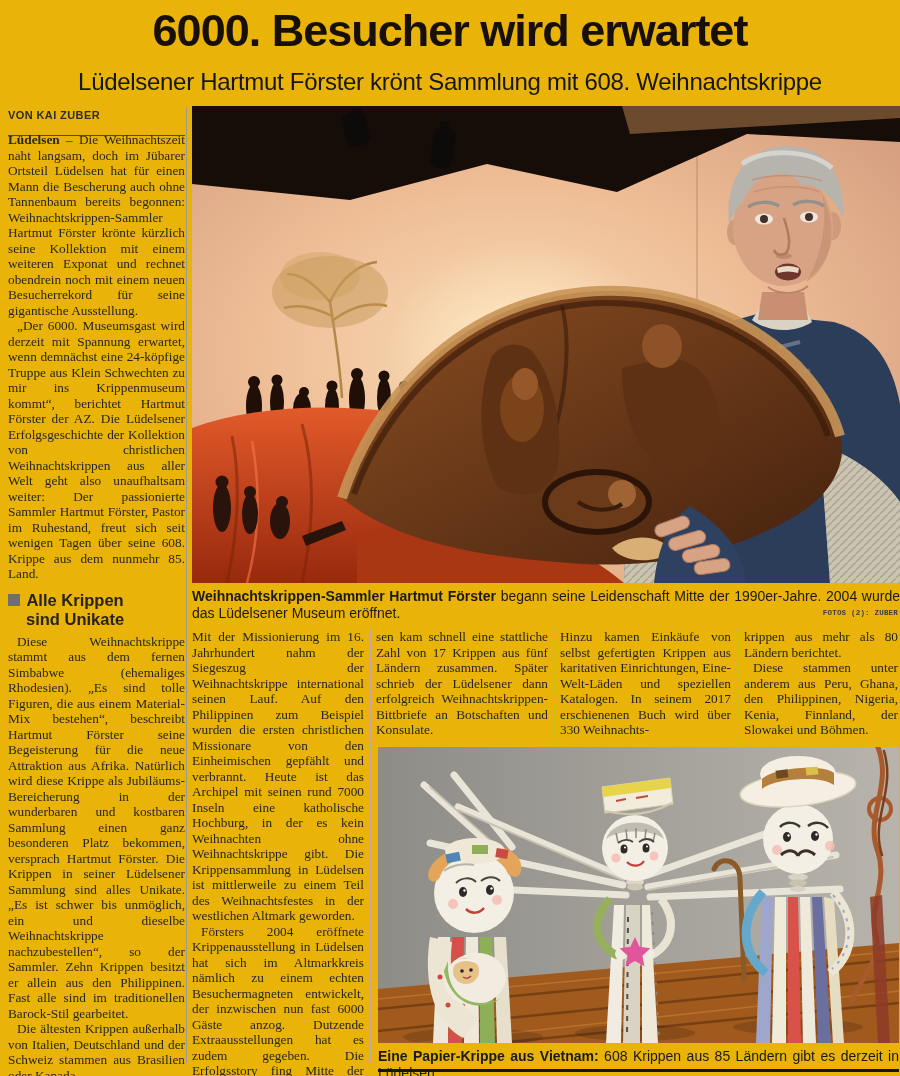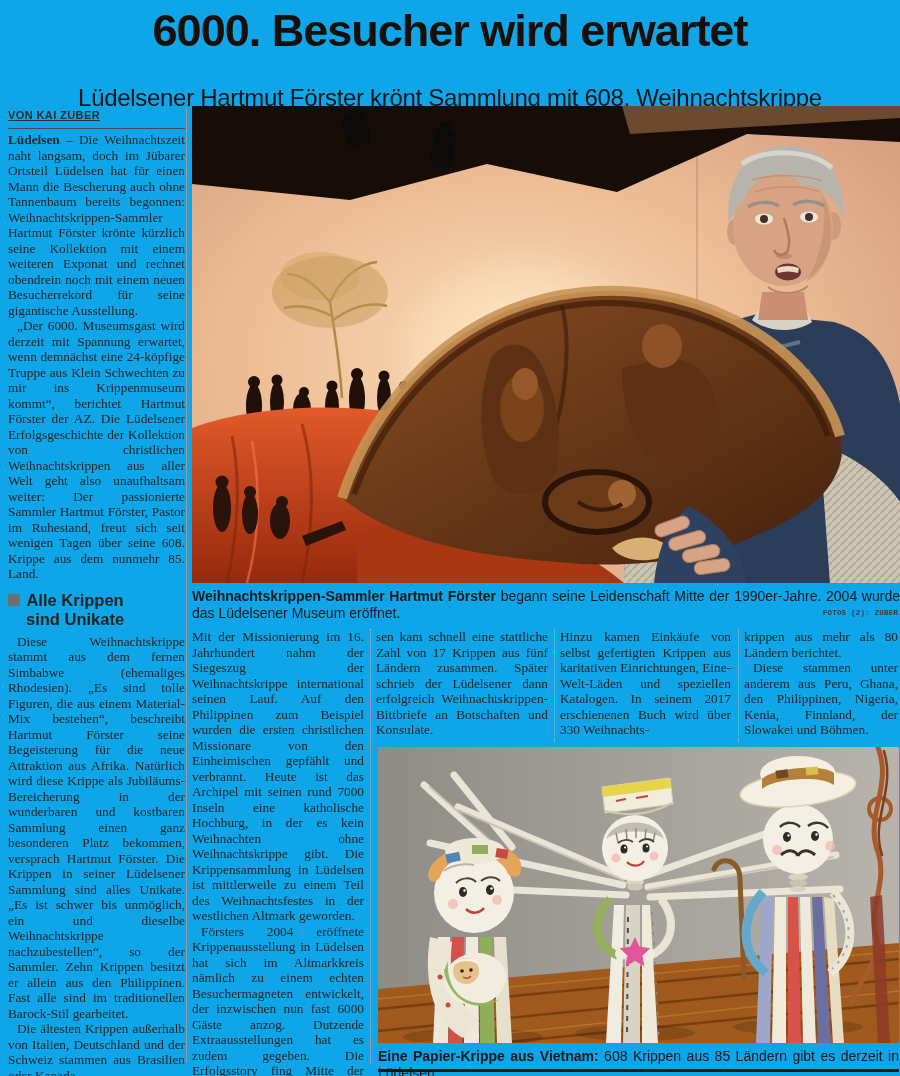"6000. Besucher wird erwartet" .page { background: #0ea5e9 -> #eab308 }
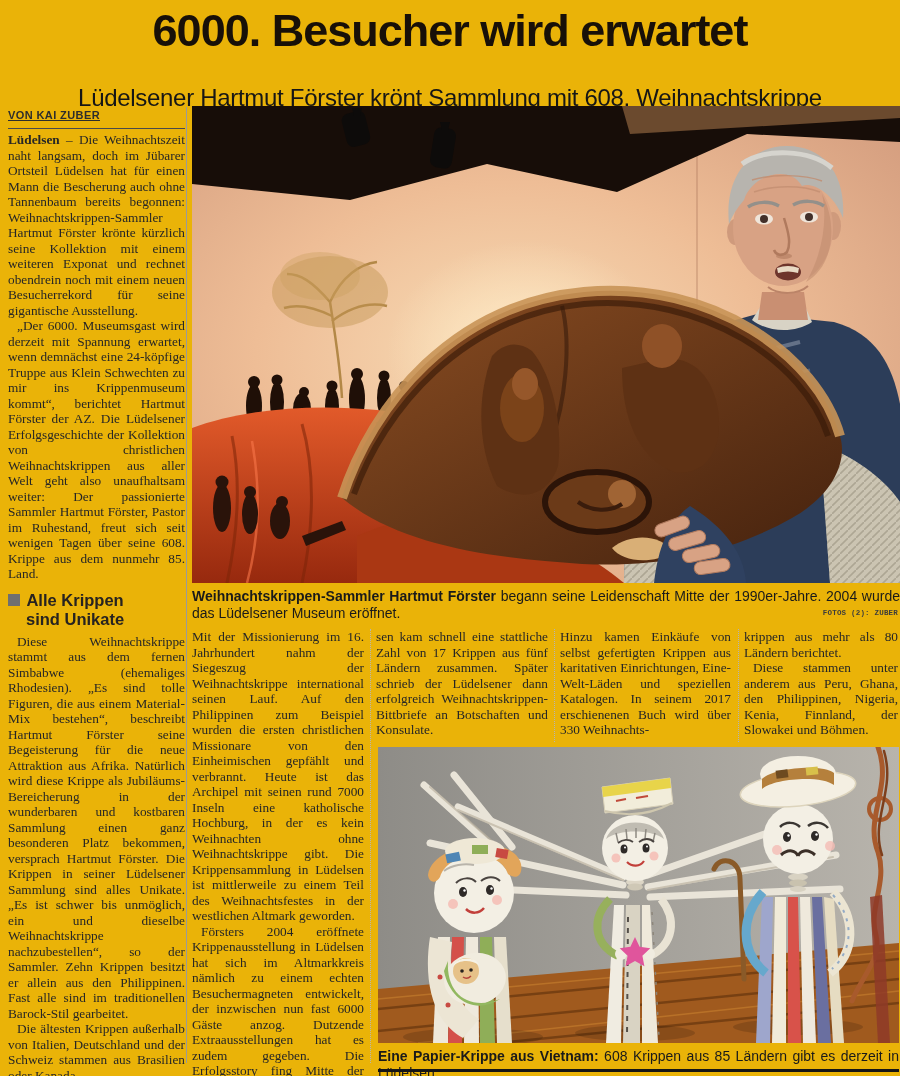"Lüdelsener Hartmut Förster krönt" .subheadline { margin: 16px -> 0 }
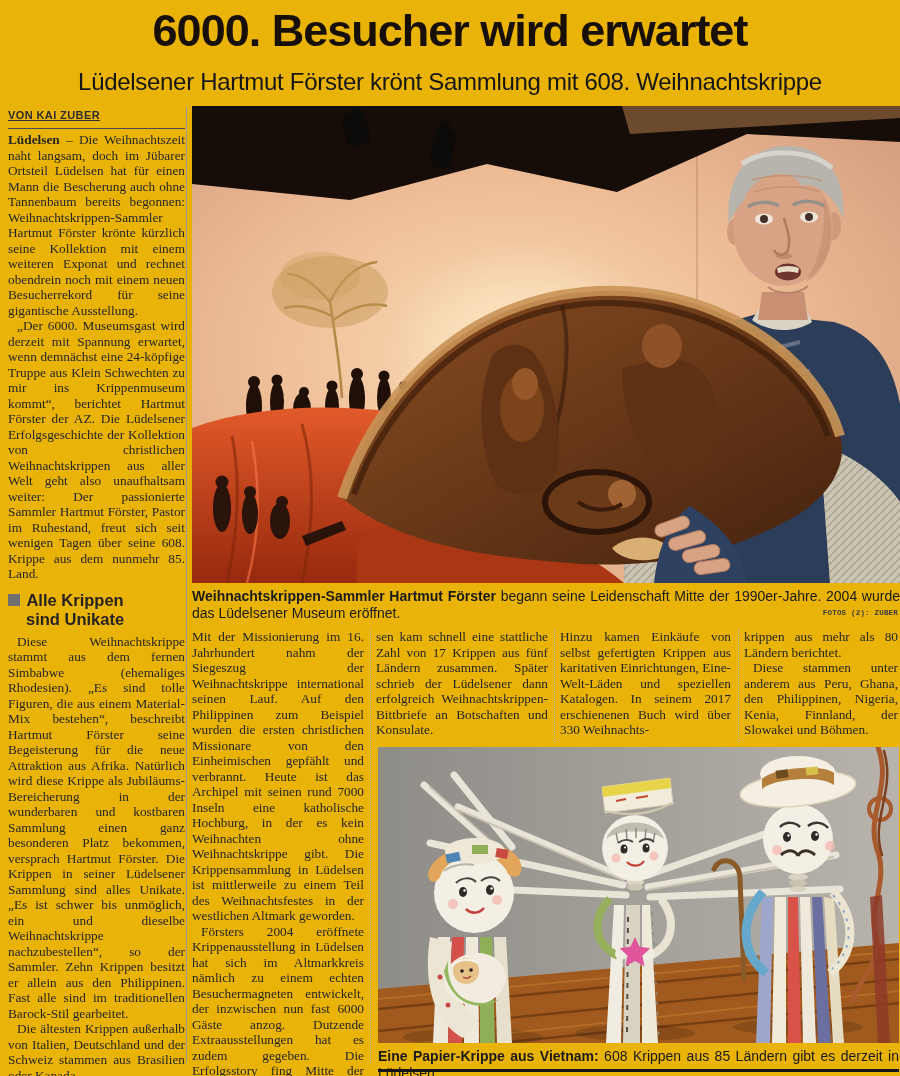"VON KAI ZUBER" .byline { padding-bottom: 7px -> 14px; text-decoration: underline -> none }
